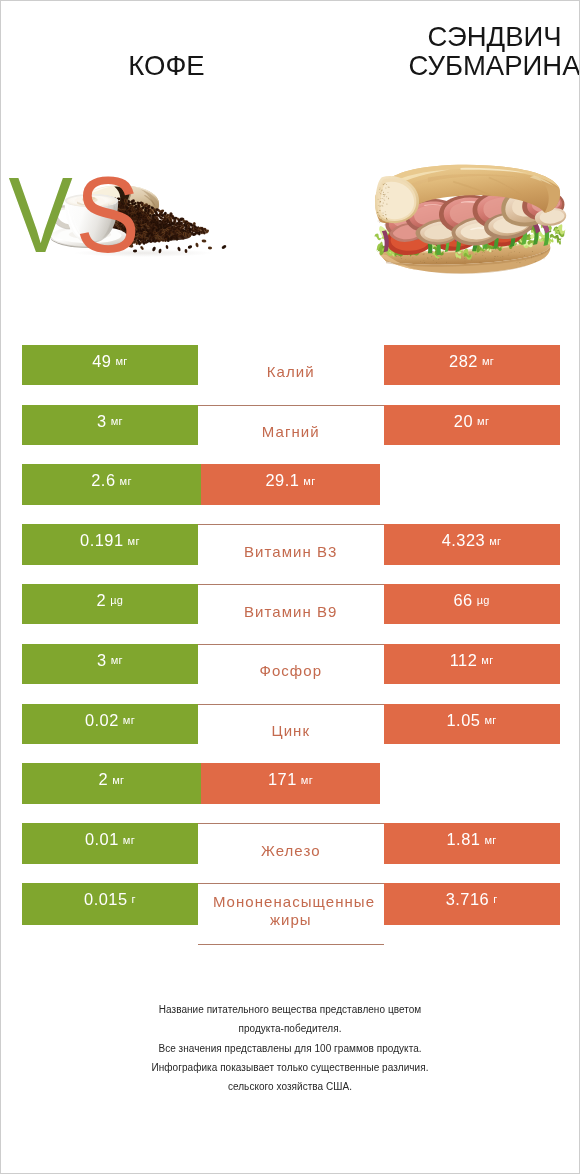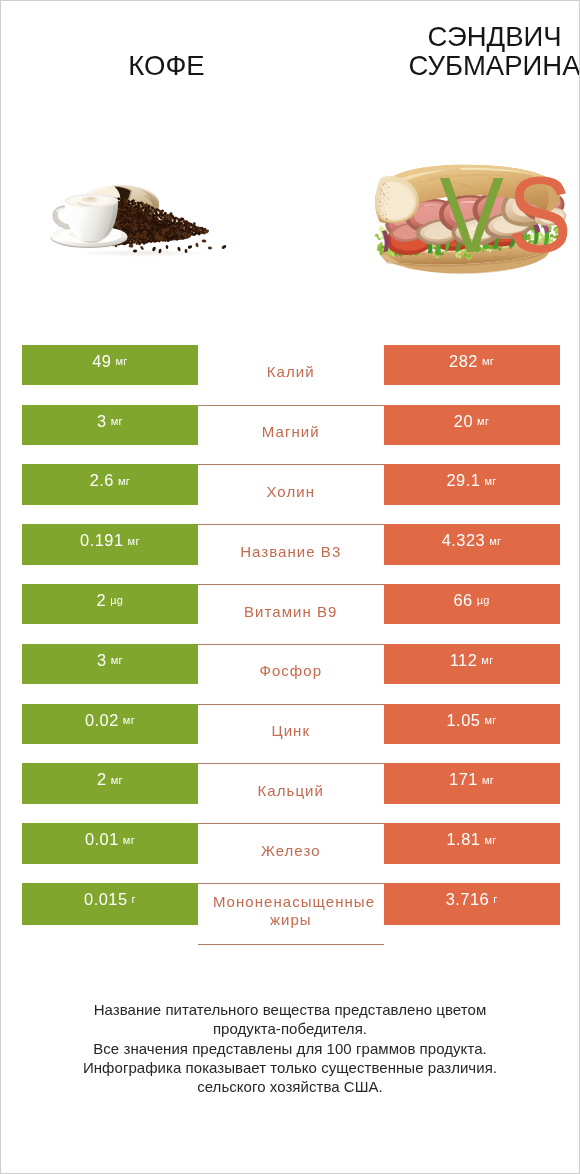"VS" .vs { text-align: right -> left }
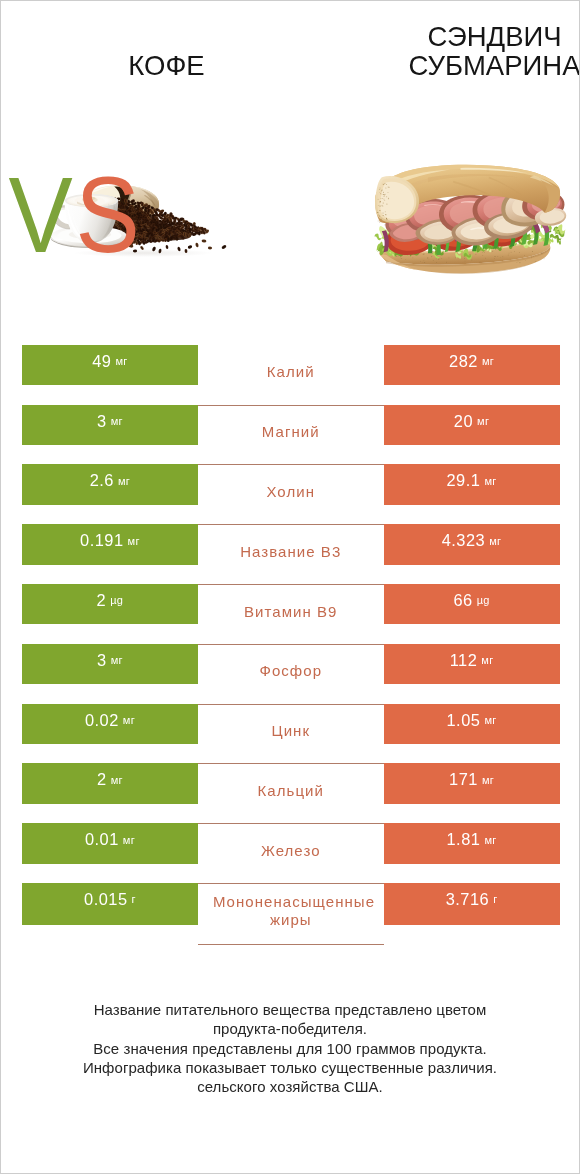"Холин" div.cellbox { html: <div> <div> <span>Холин</span> </div> </div> -> none }
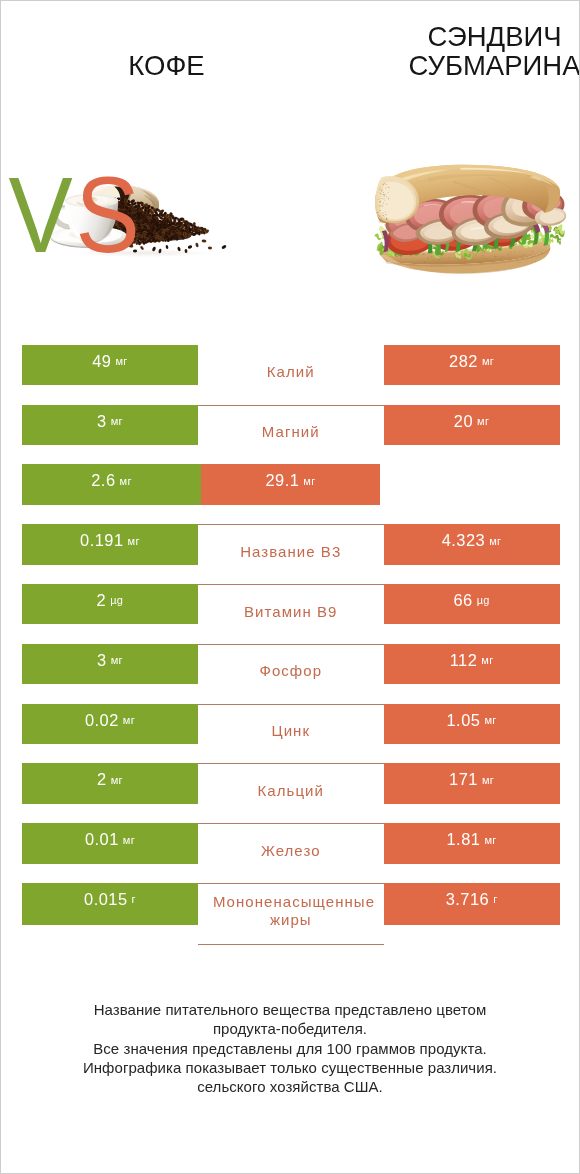"Название B3" span { text: Название -> Витамин }
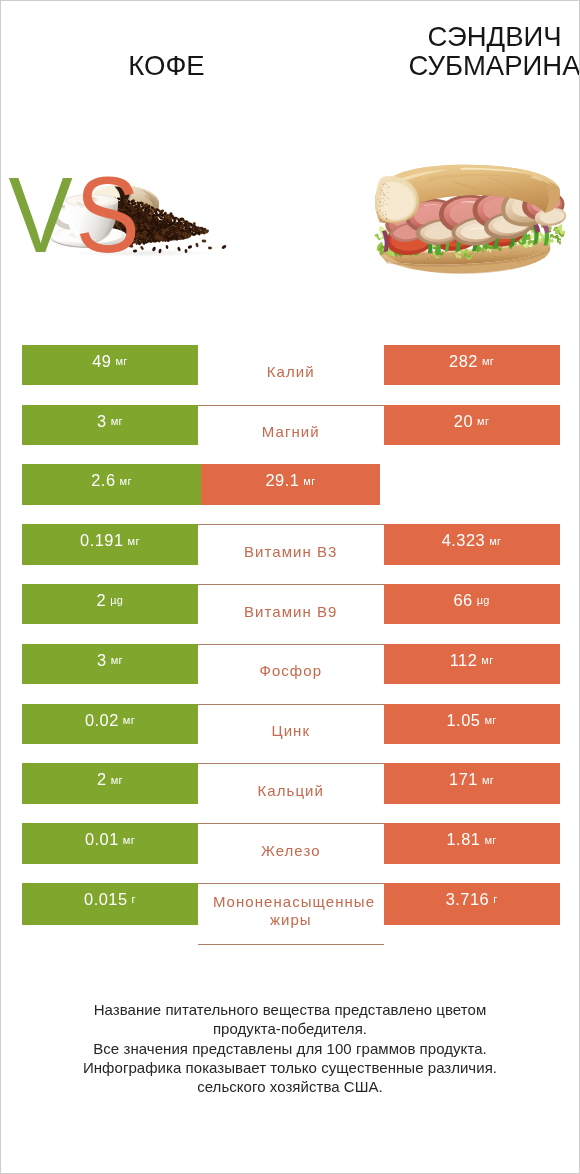"Кальций" div.cellbox { html: <div> <div> <span>Кальций</span> </div> </div> -> none }
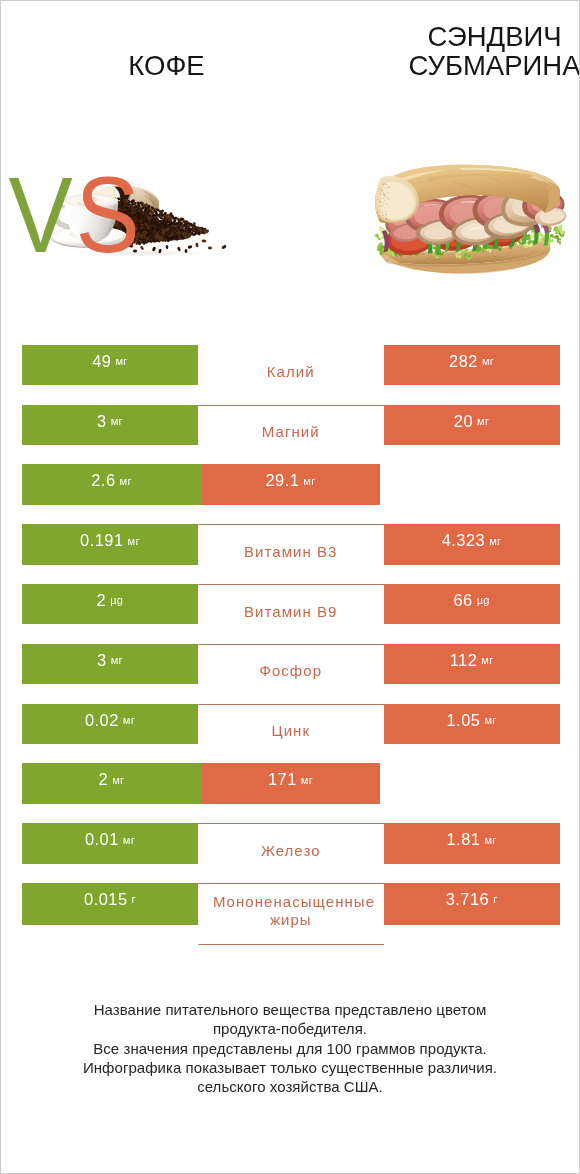"Название питательного вещества" .foot { font-size: 15px -> 10px }
